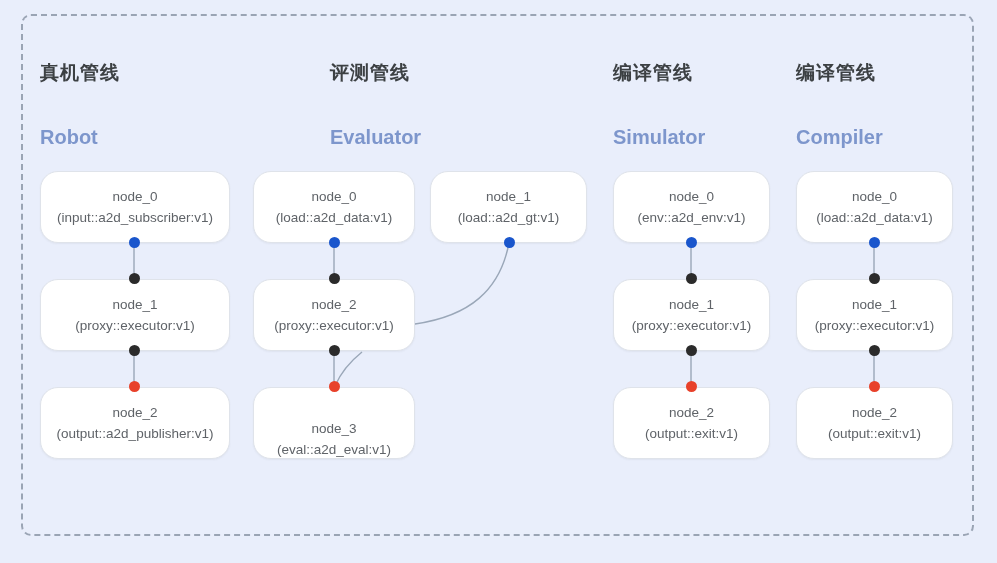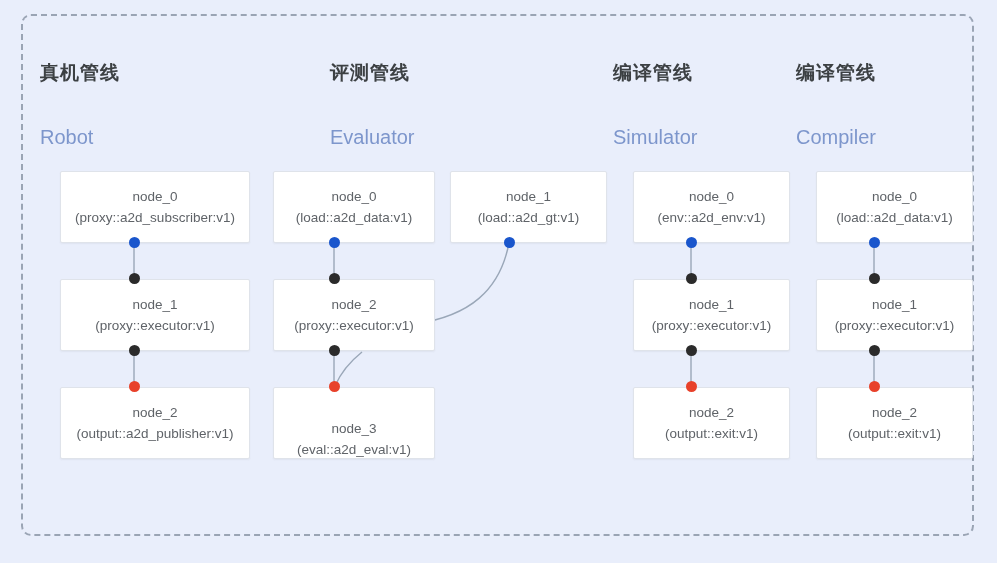"Robot" .col-title-en { font-weight: normal -> bold }
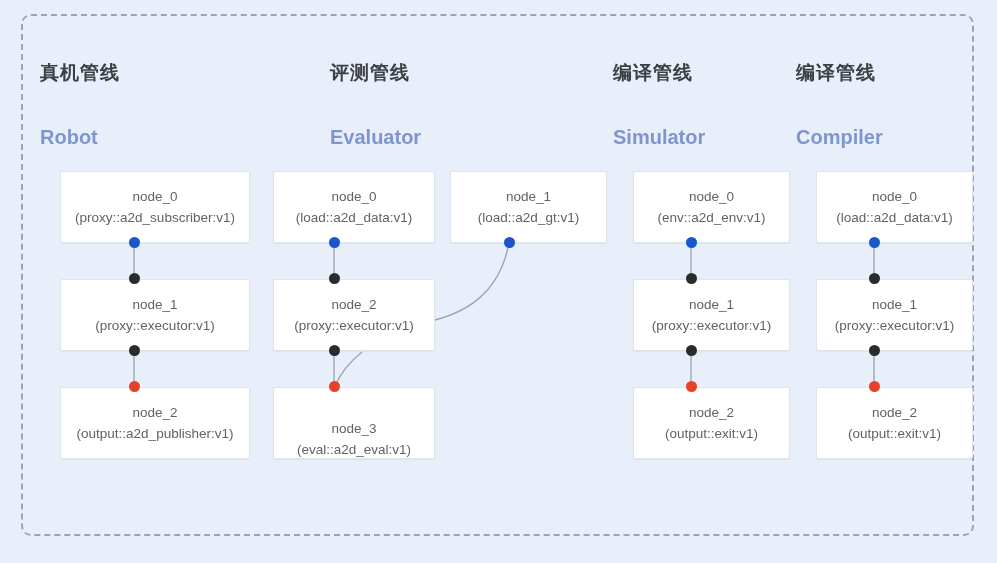"node_0" .node-card { border-radius: 2px -> 18px; margin-left: 20px -> none }
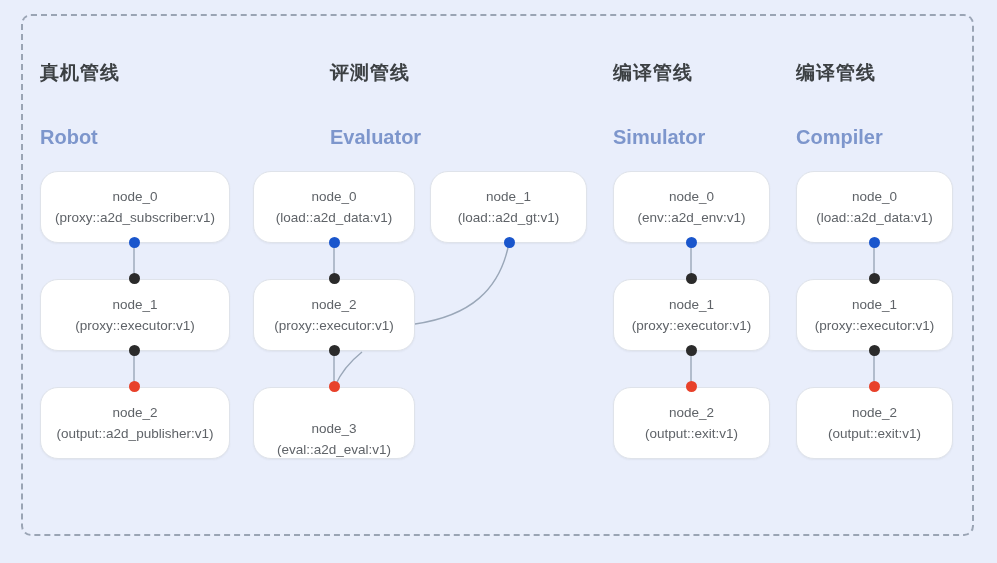"(proxy::a2d_subscriber:v1)" div.node-type { text: proxy::a2d -> input::a2d }
